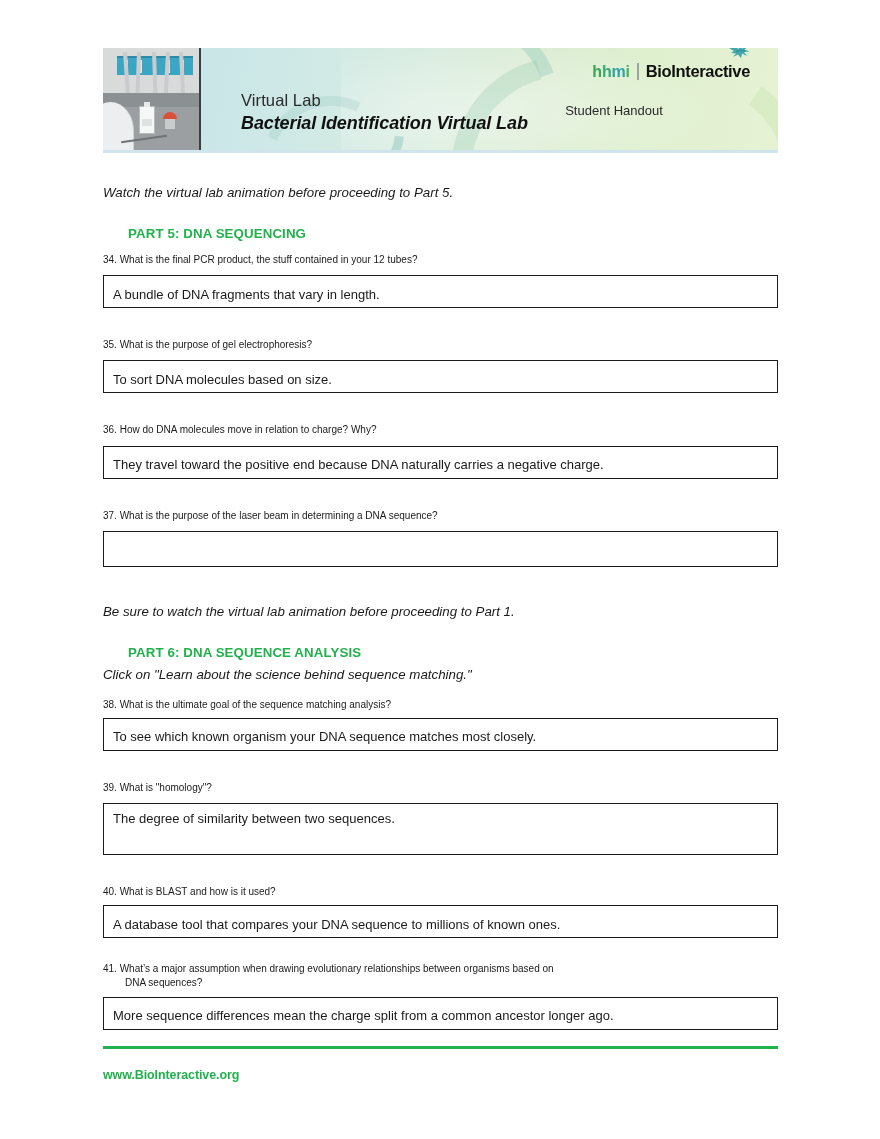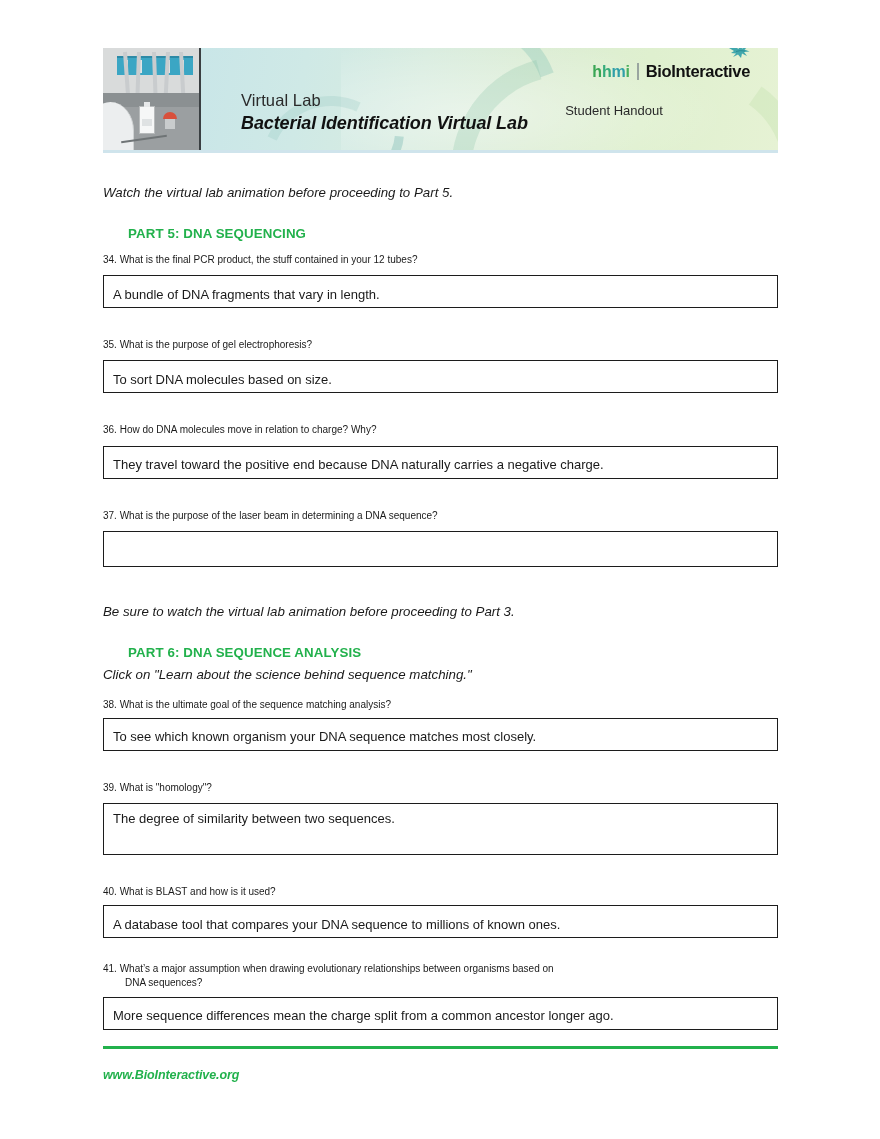"Be sure to watch the" div.instr { text: 3 -> 1 }
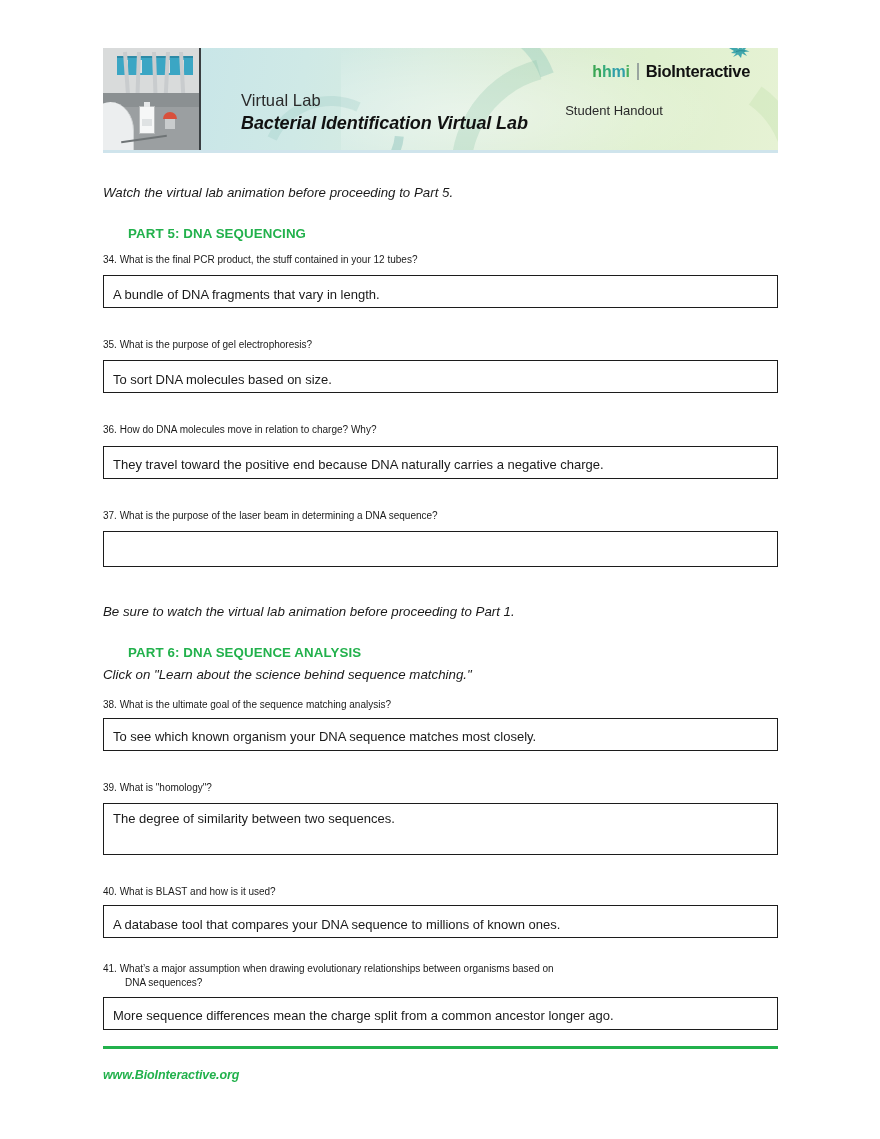"www.BioInteractive.org" .footer { font-style: italic -> none }
